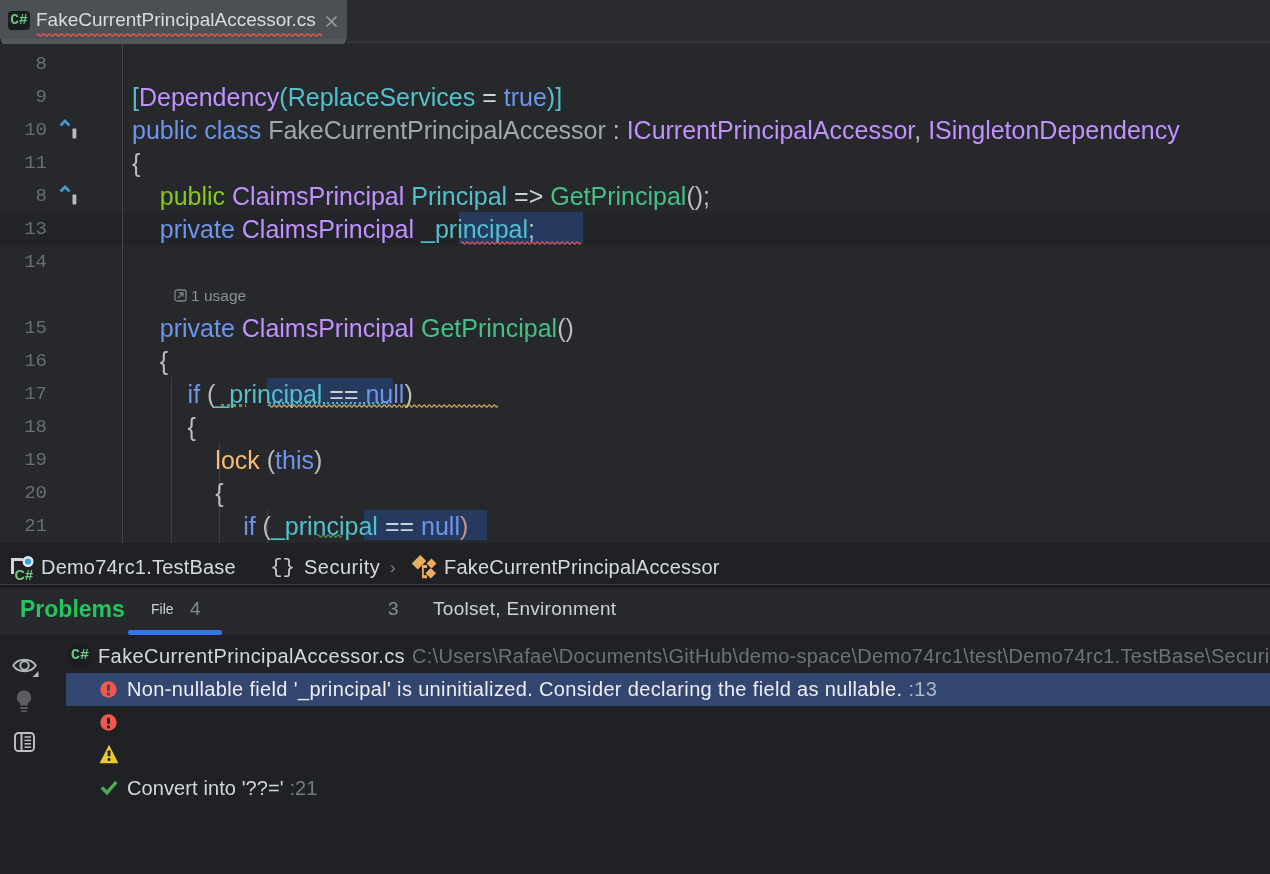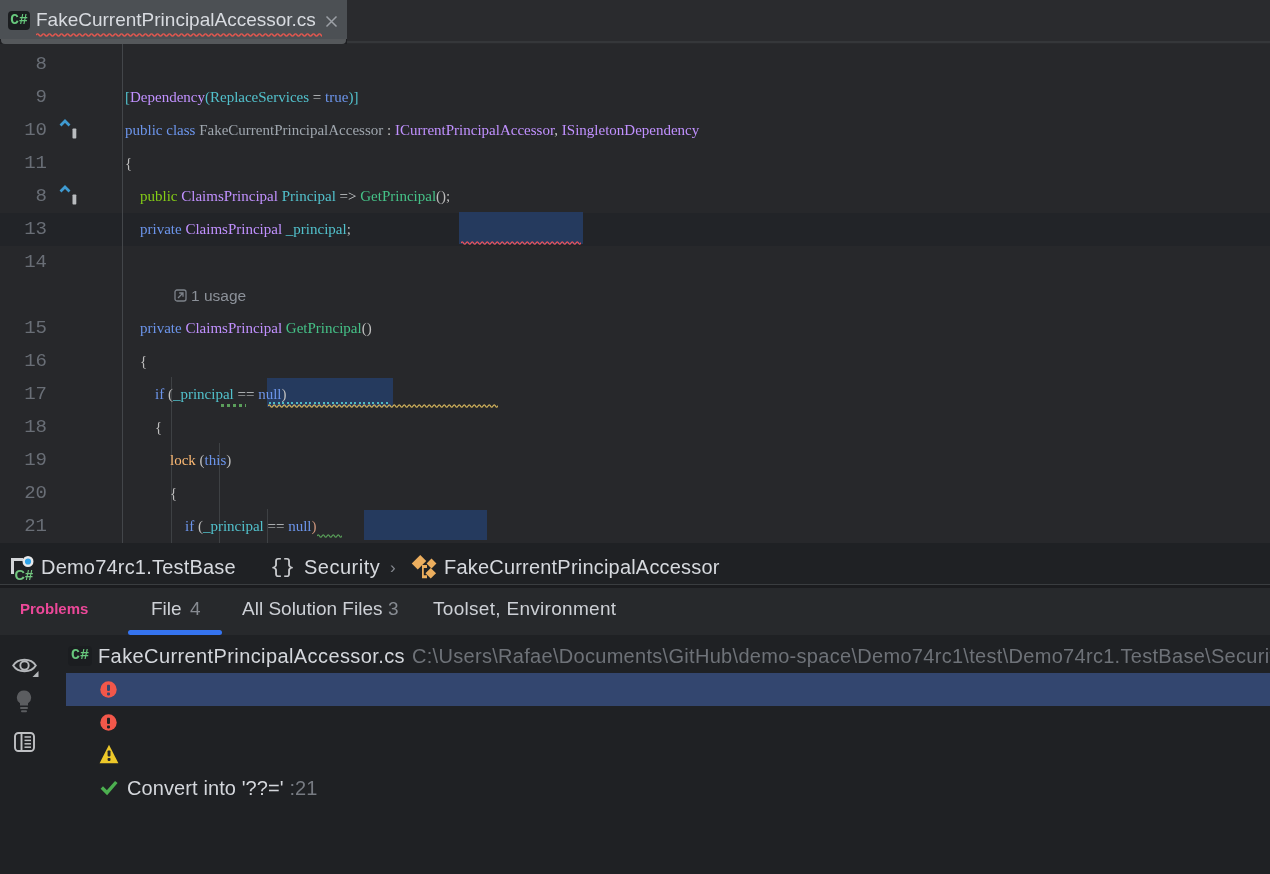"[Dependency(ReplaceServices = true)]" .cl { font-family: Liberation Serif, serif -> Liberation Sans, sans-serif; font-size: 15px -> 25px; left: 125px -> 132px }
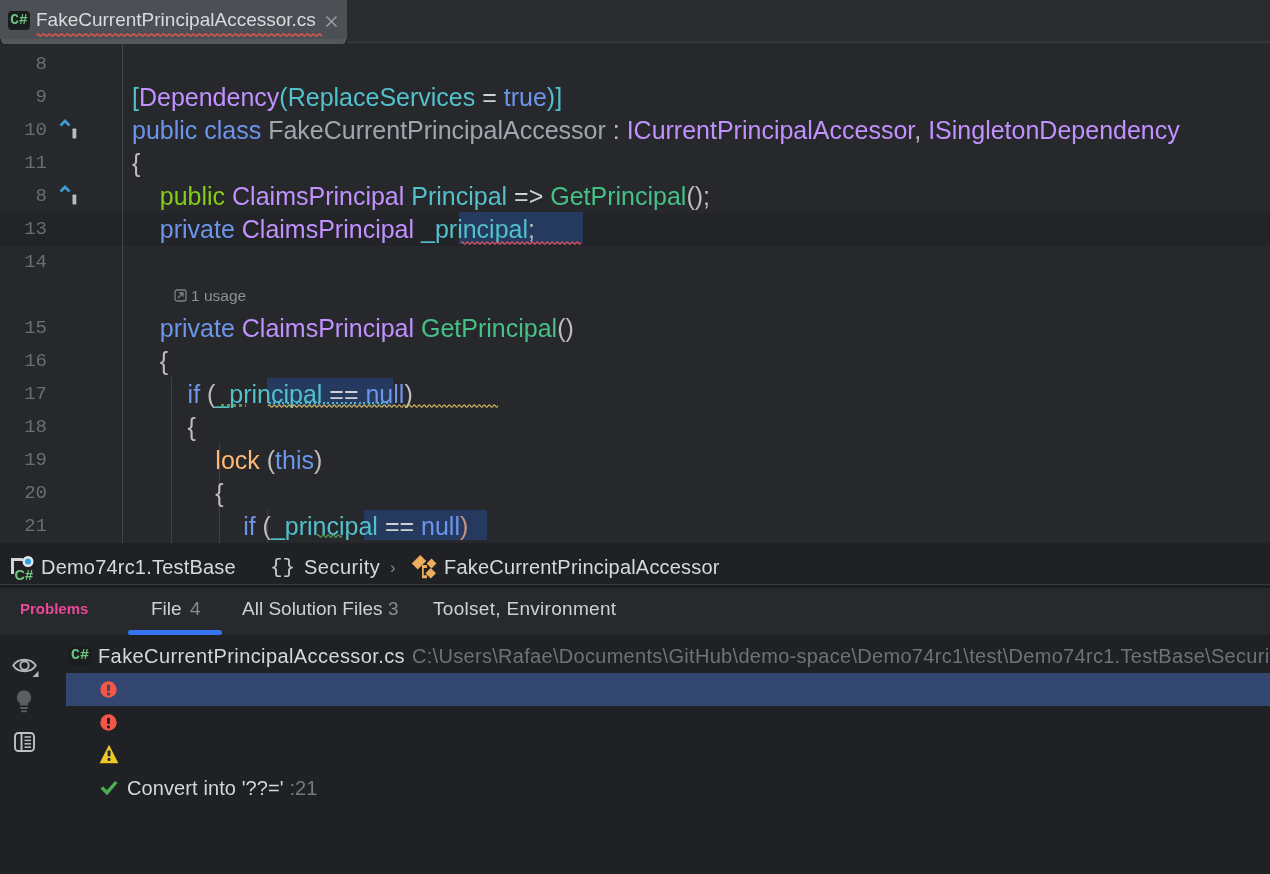"Problems" div.abs { color: #ec4899 -> #22c55e; font-size: 15px -> 23px }
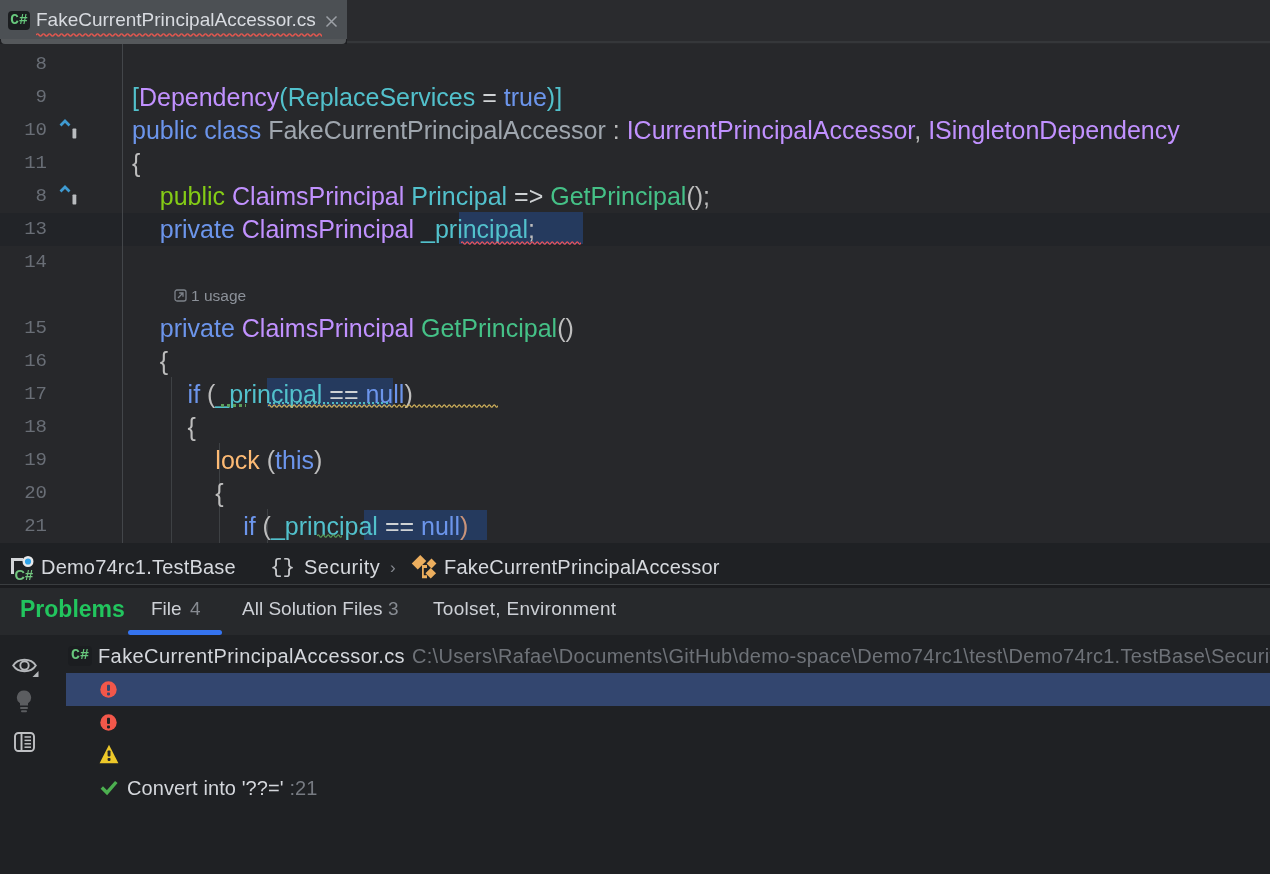"File" div.abs { font-size: 19px -> 14px }
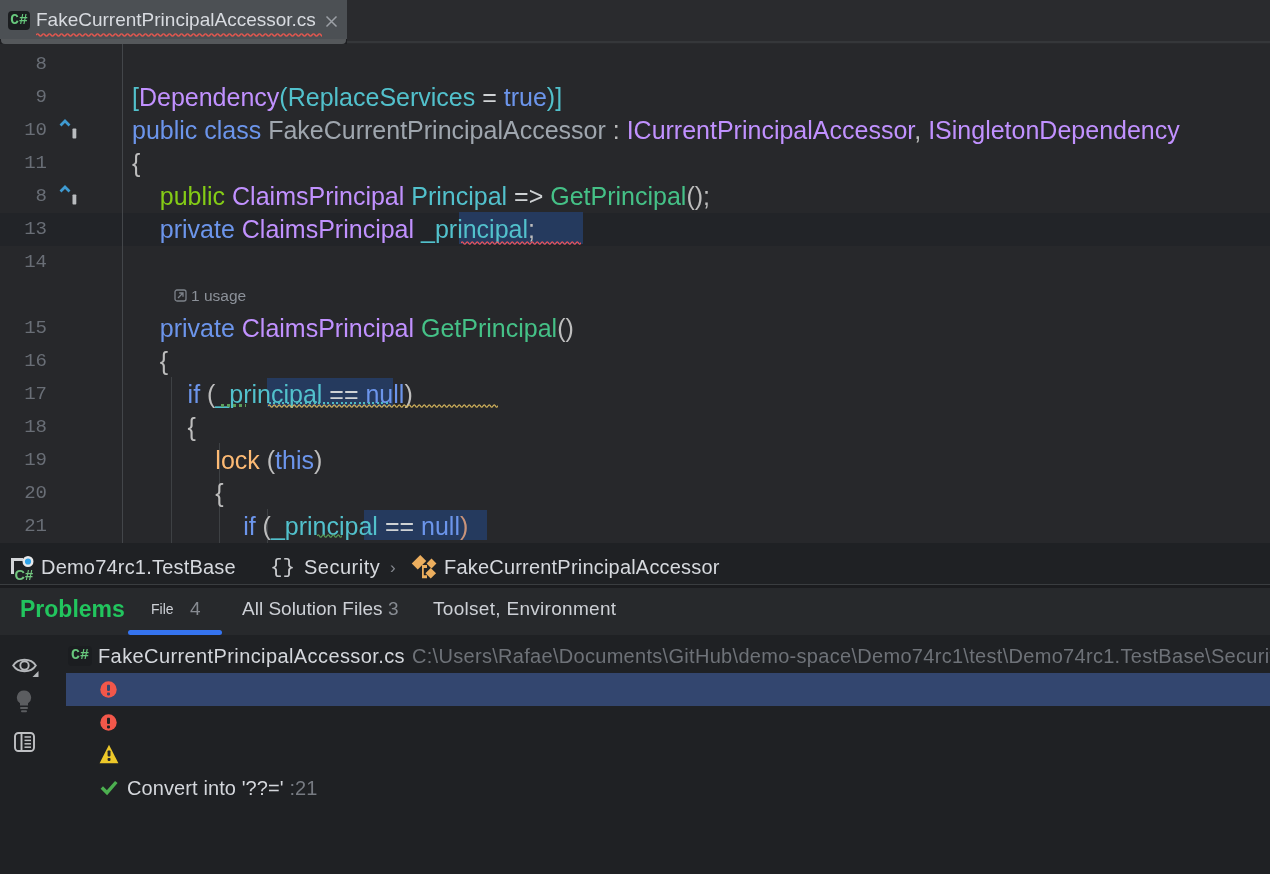"All Solution Files" div.abs { html: <div>All Solution Files</div> -> none }
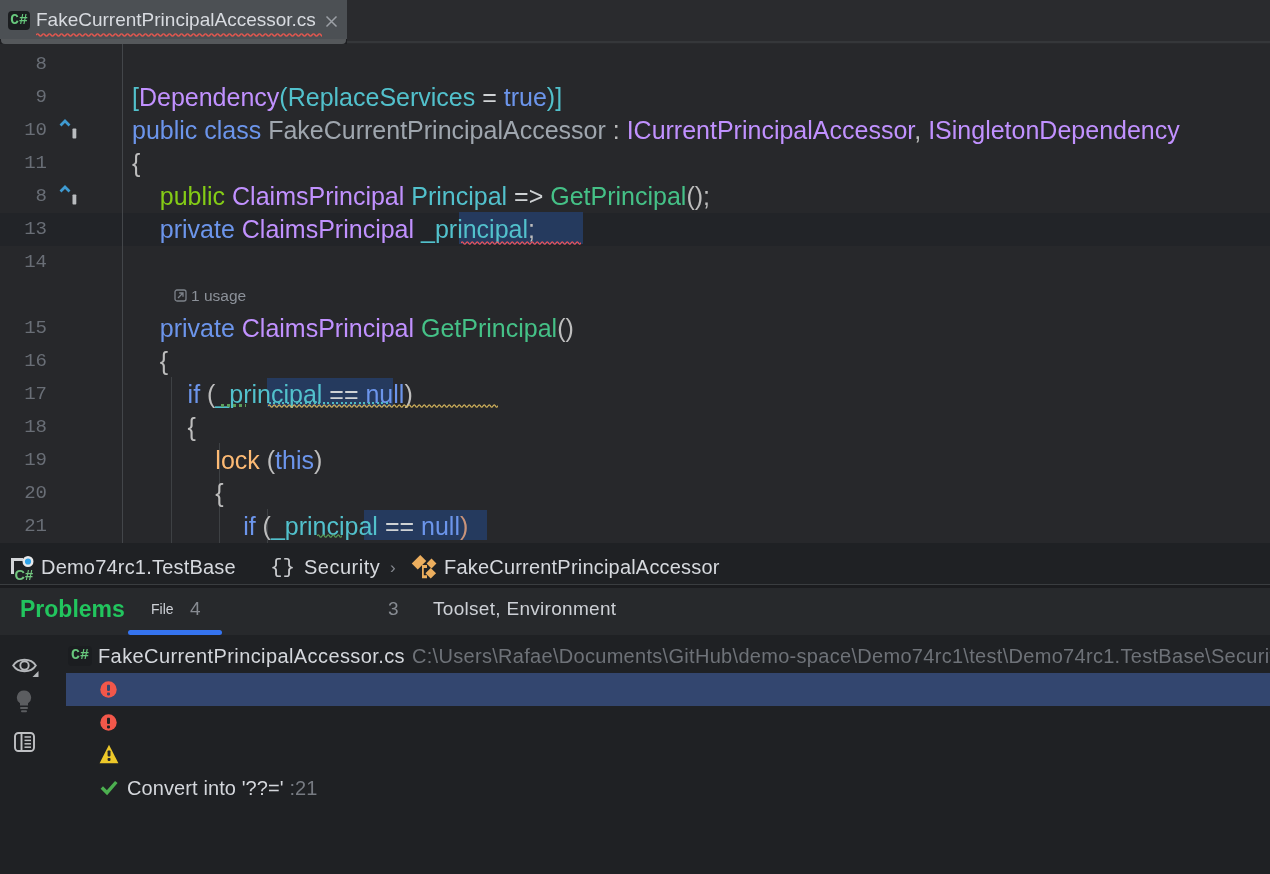"Non-nullable field '_principal' is" div.abs { html: none -> <div>Non-nullable field '_principal' is uninitialized. Consider declaring the field as nullable. <span>:13</span></div> }
